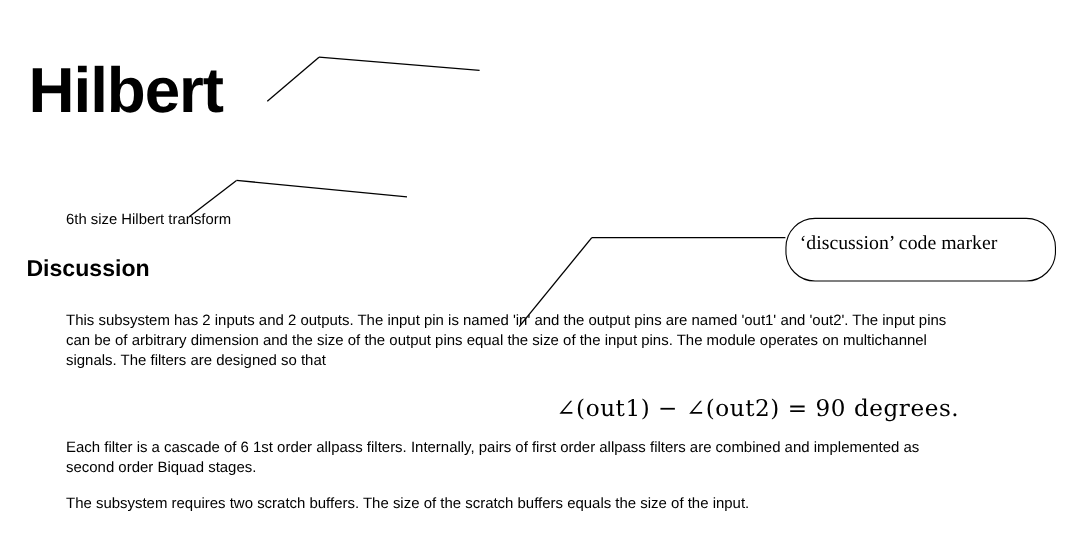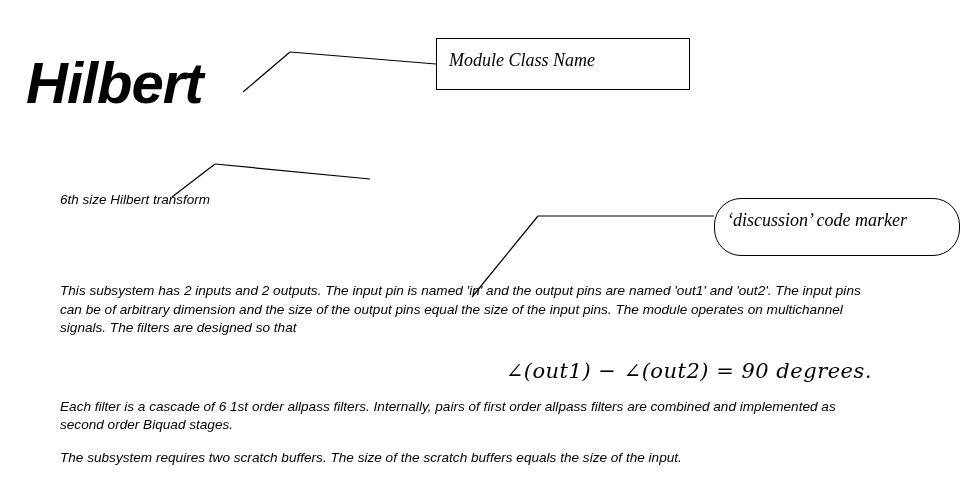"Hilbert" #page { font-style: italic -> none }
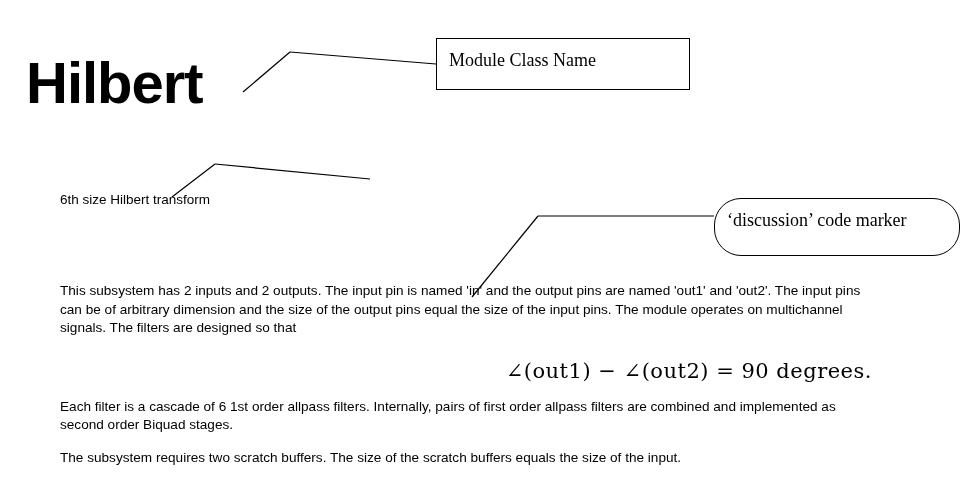"Module Class Name" div.callout { html: <div>Module Class Name</div> -> none }
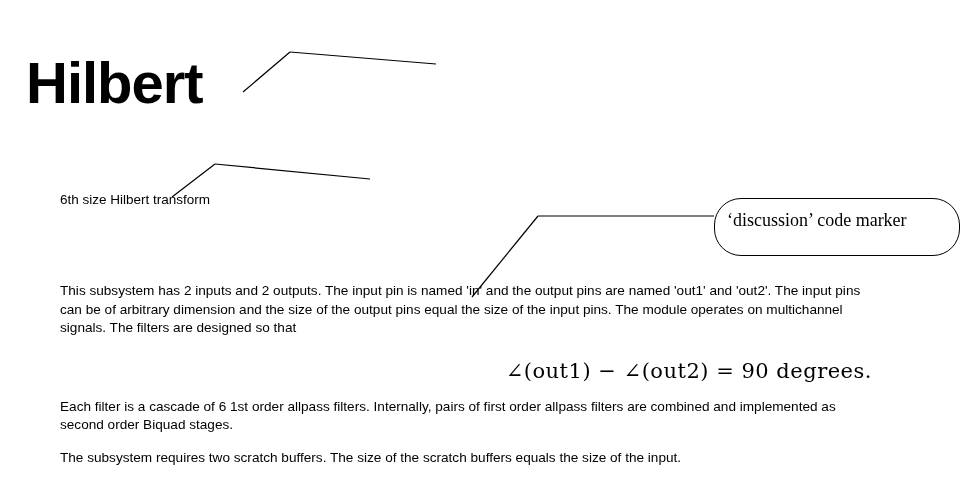"Discussion" div { html: none -> <div>Discussion</div> }
